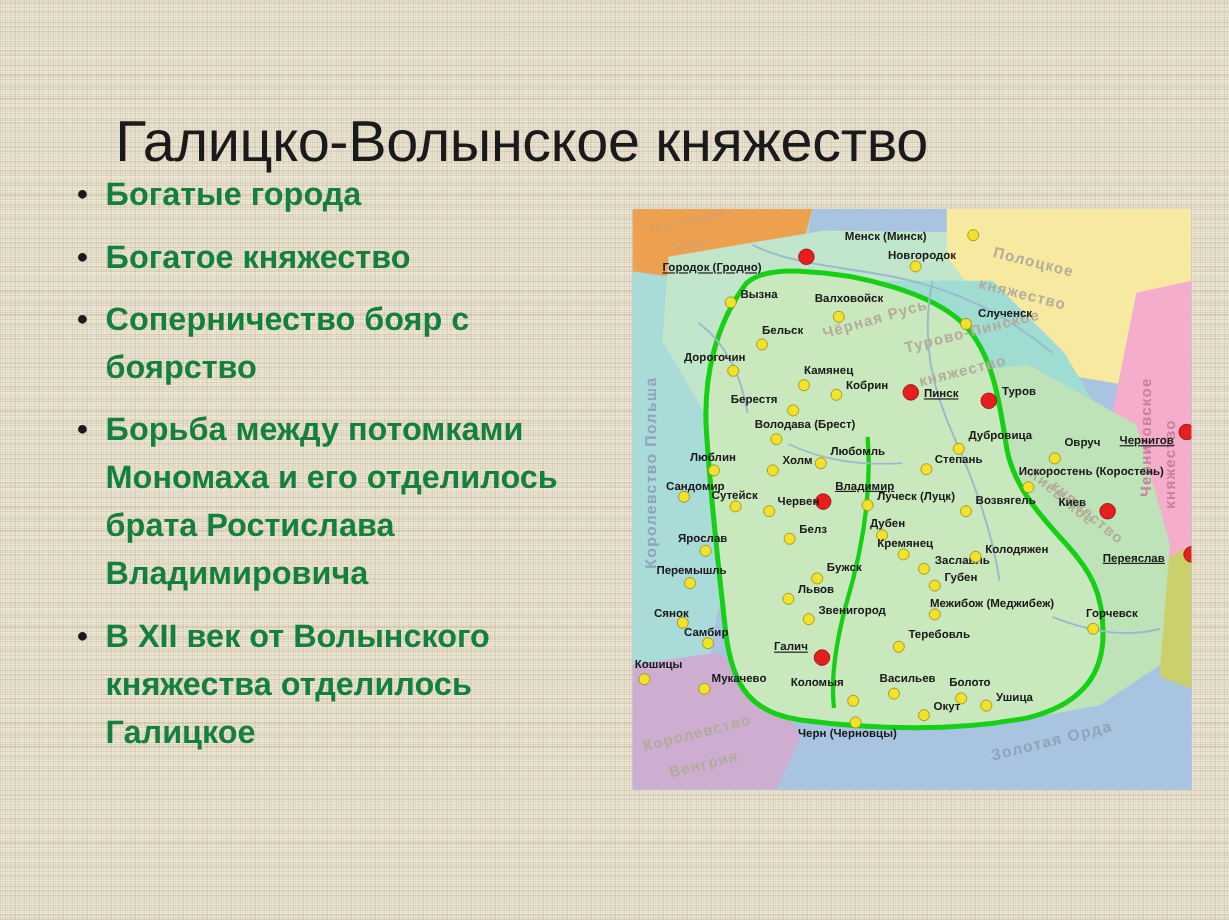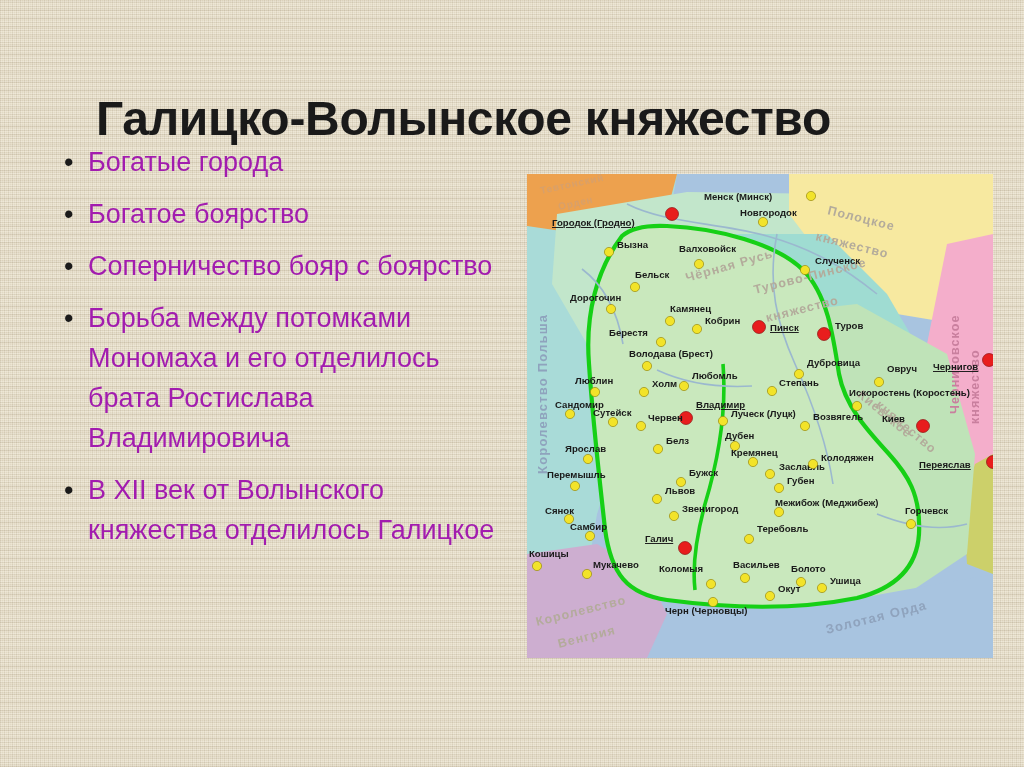"Галицко-Волынское княжество" .title { font-weight: bold -> normal }
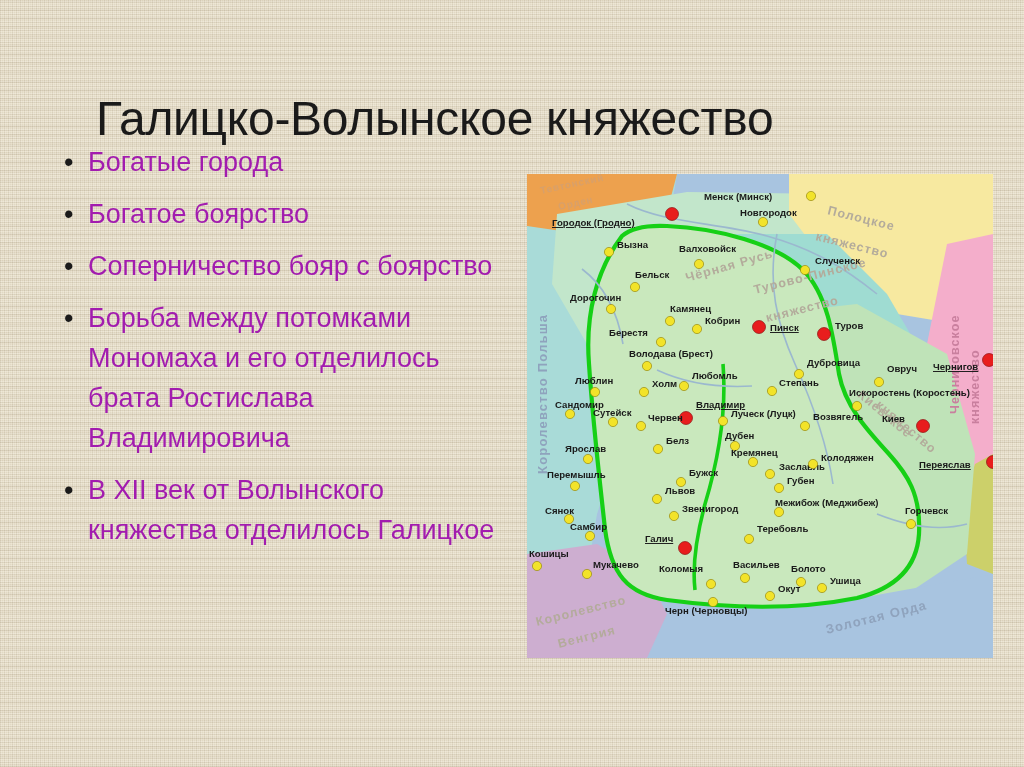"Богатые города" .bullet-text { color: #a21caf -> #15803d; font-weight: none -> bold }
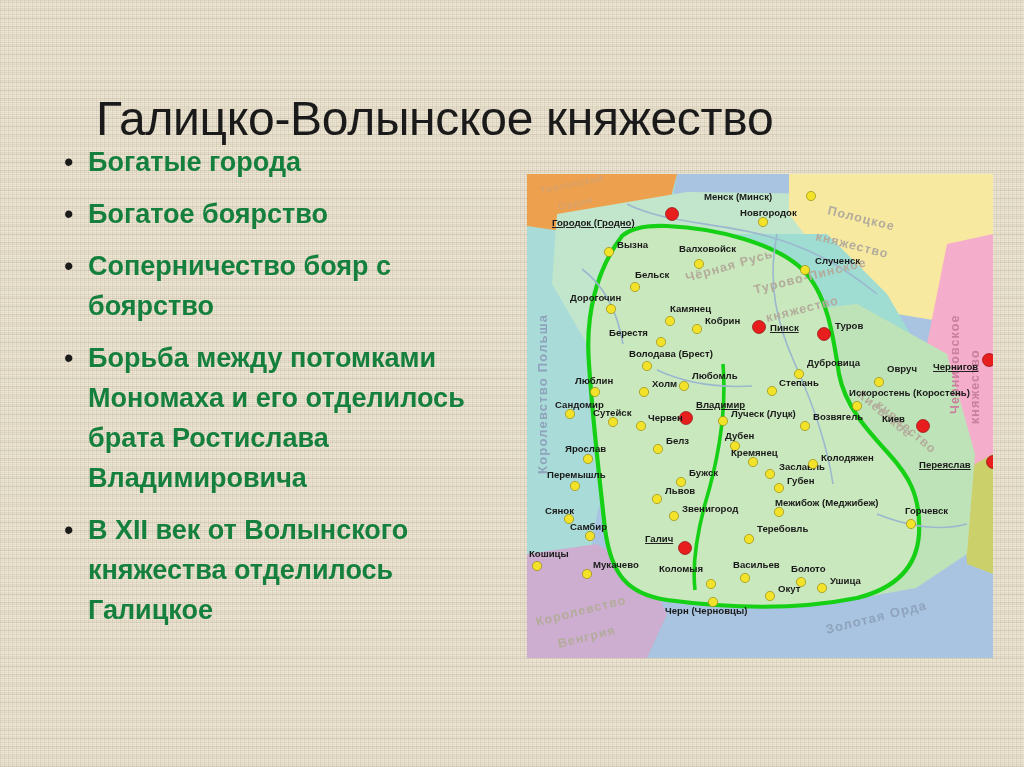"Богатое боярство" span.bullet-text { text: боярство -> княжество }
